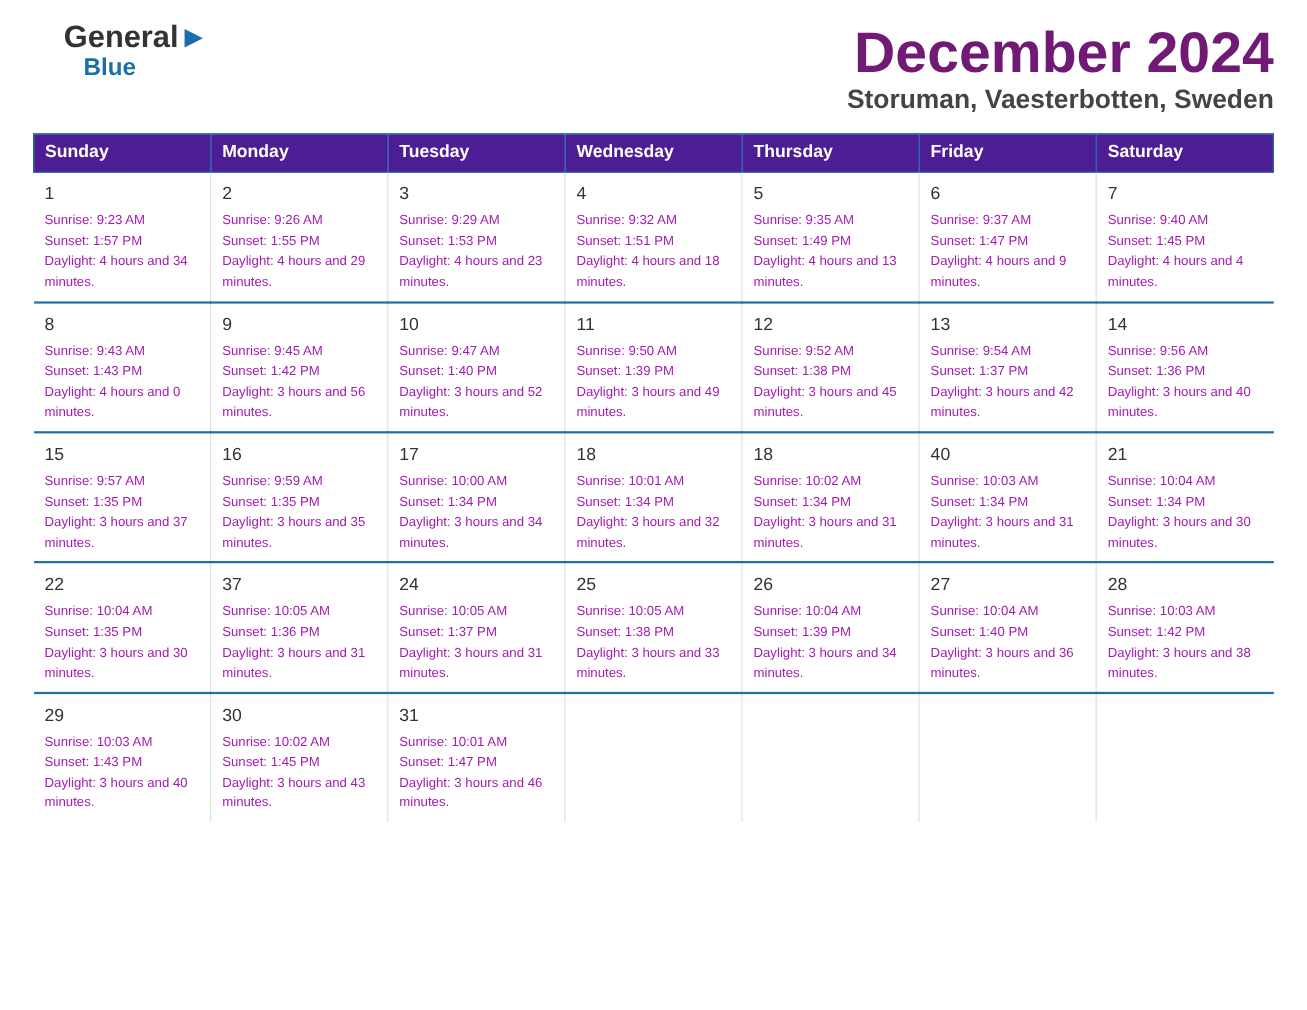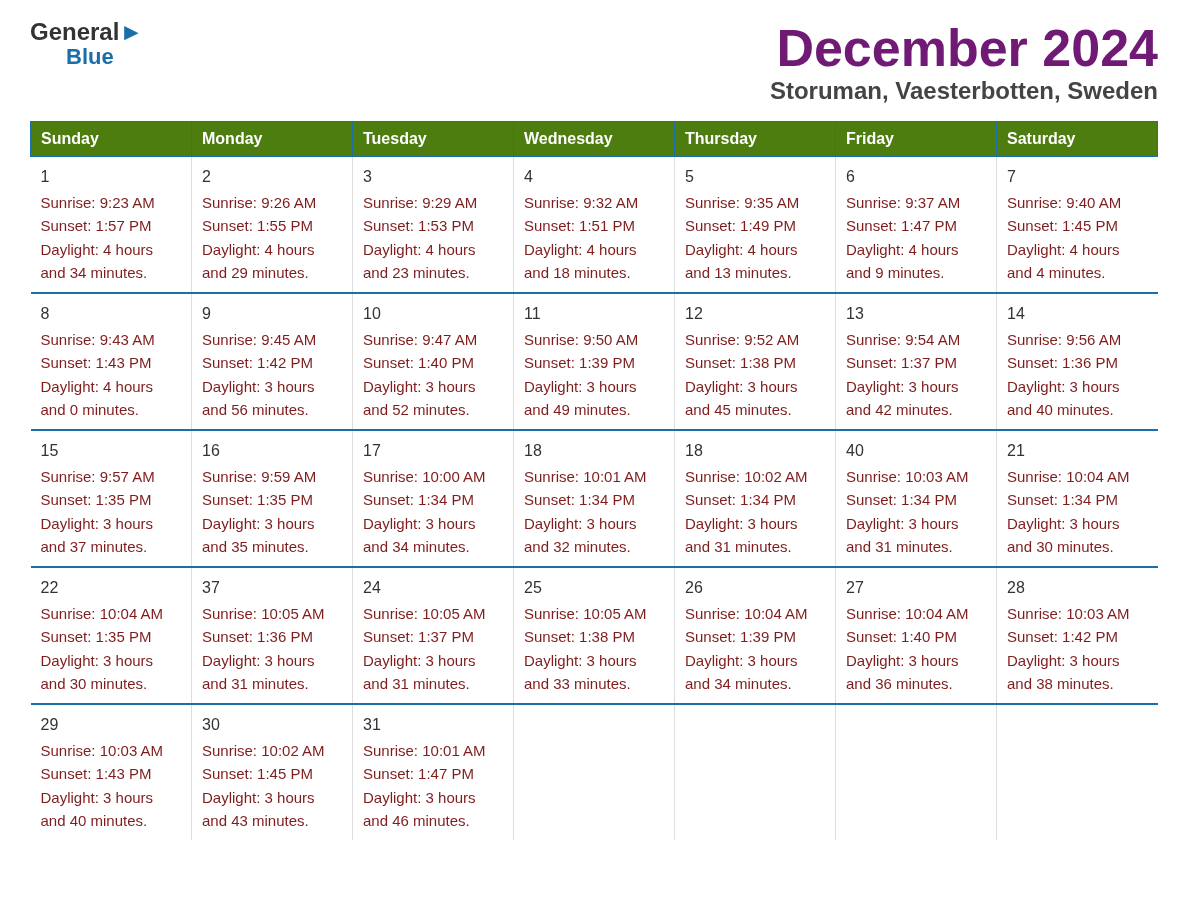"General►" .logo-general { font-size: 24px -> 28px; margin-left: none -> 28px }
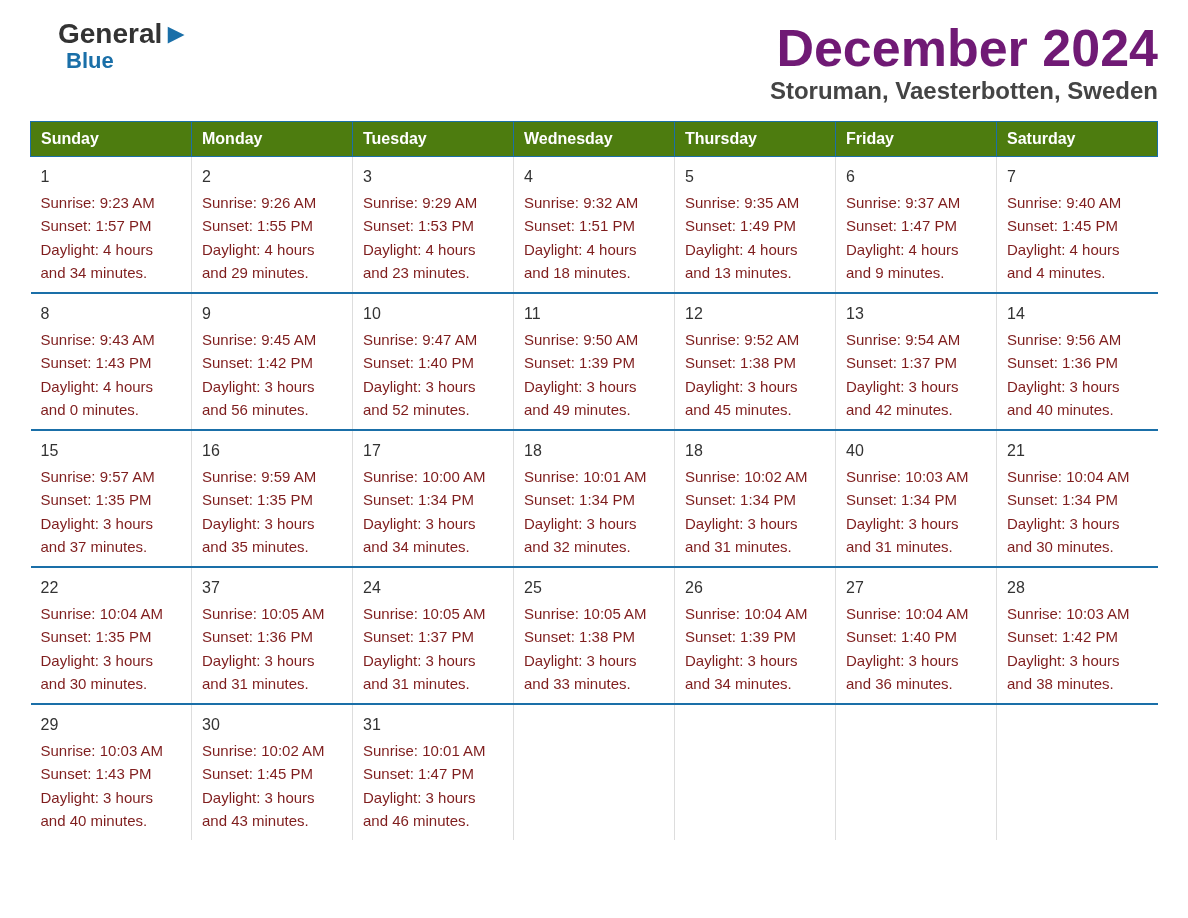"Blue" .logo-blue { margin-left: 36px -> 46px }
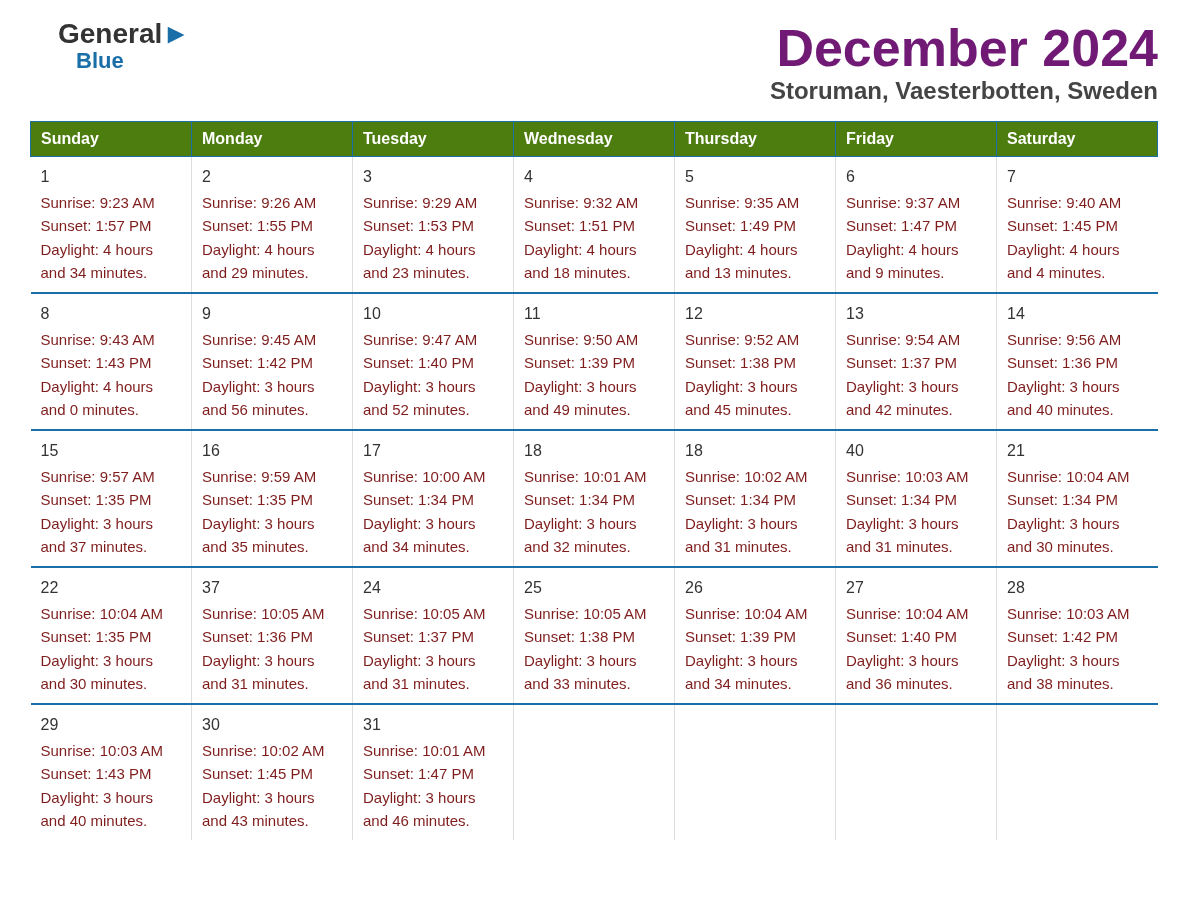"Sunday" thead tr th { background-color: #4d7c0f -> #4c1d95 }
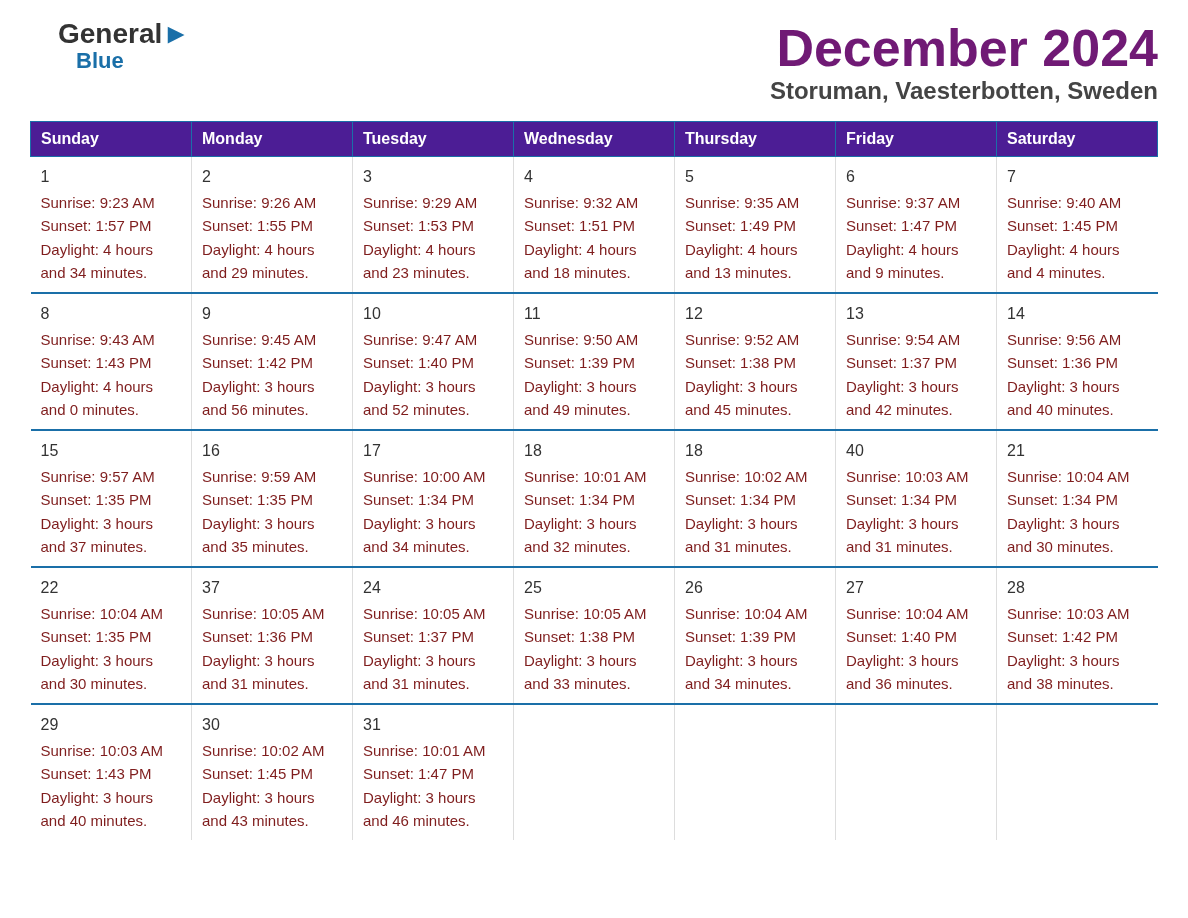"Sunrise: 9:23 AM" .day-info { color: #7f1d1d -> #a21caf; font-size: 15px -> 12px }
